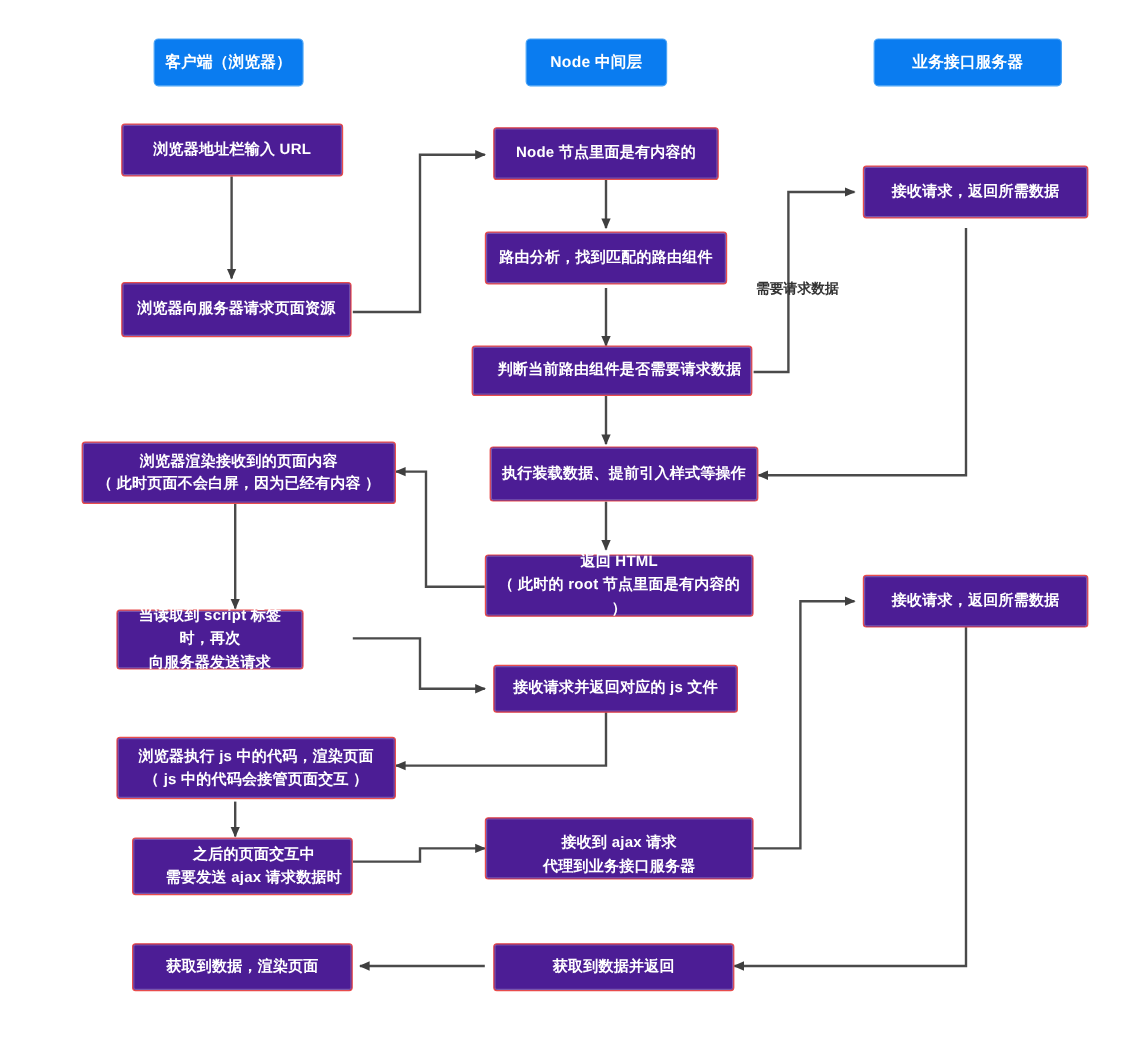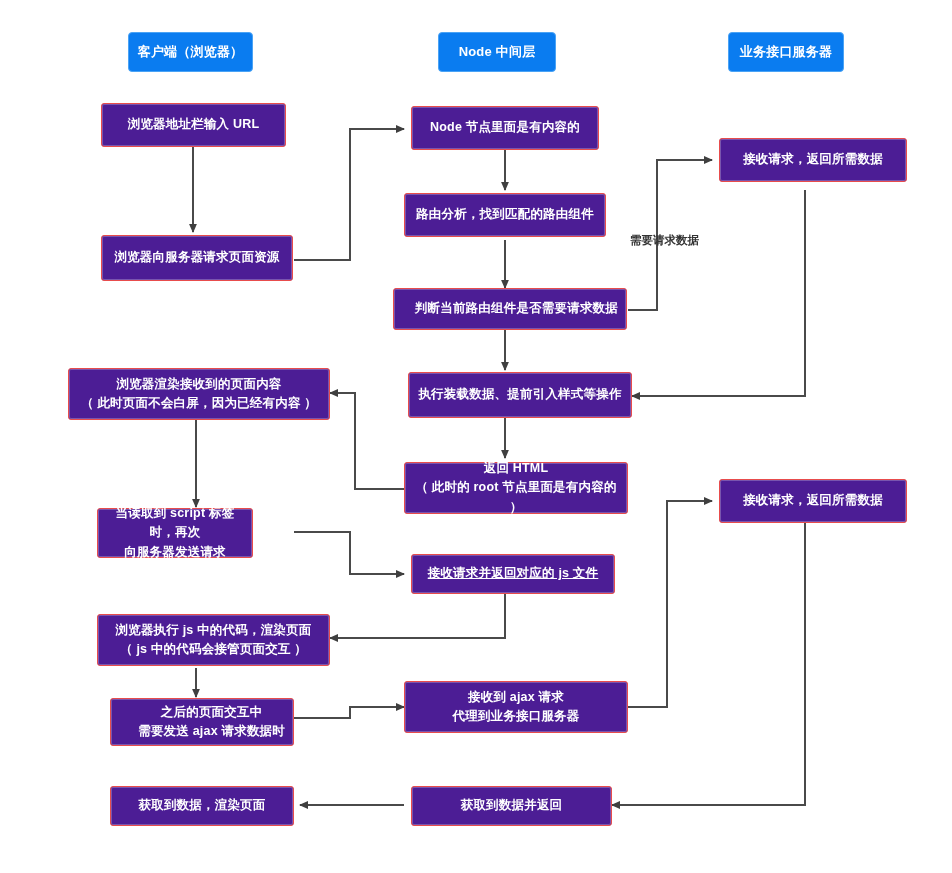"业务接口服务器" div.node { width: 116px -> 157px }
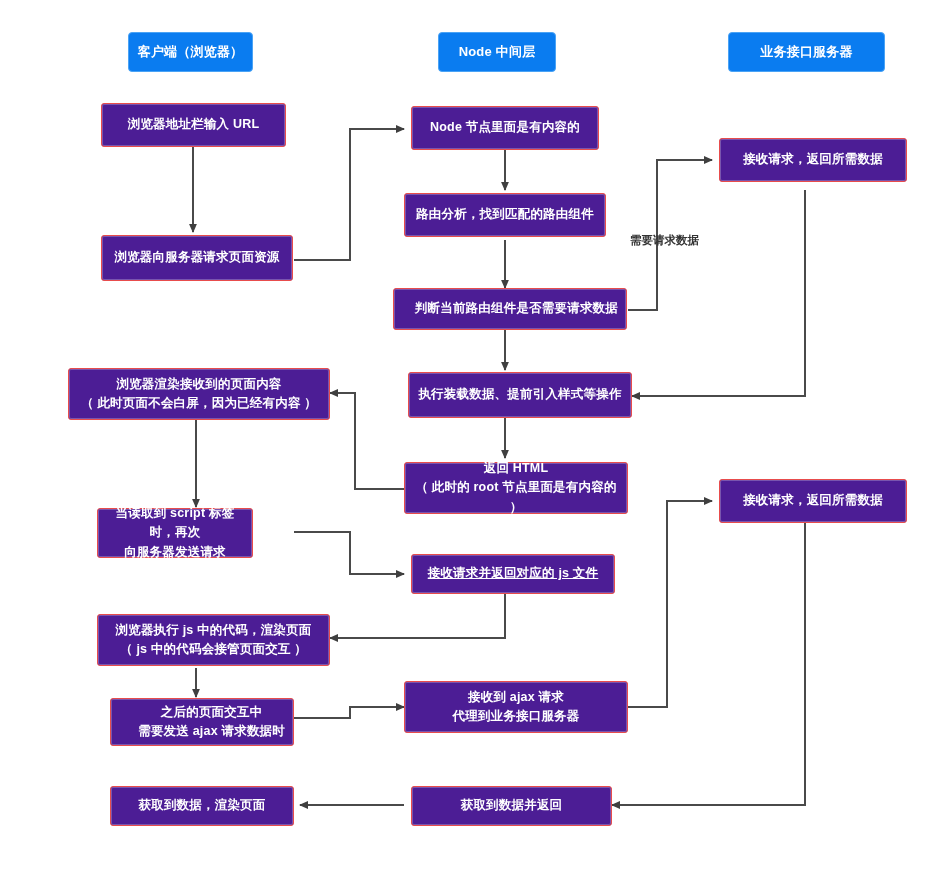"接收请求并返回对应的 js 文件" div.node { text-decoration: underline -> none }
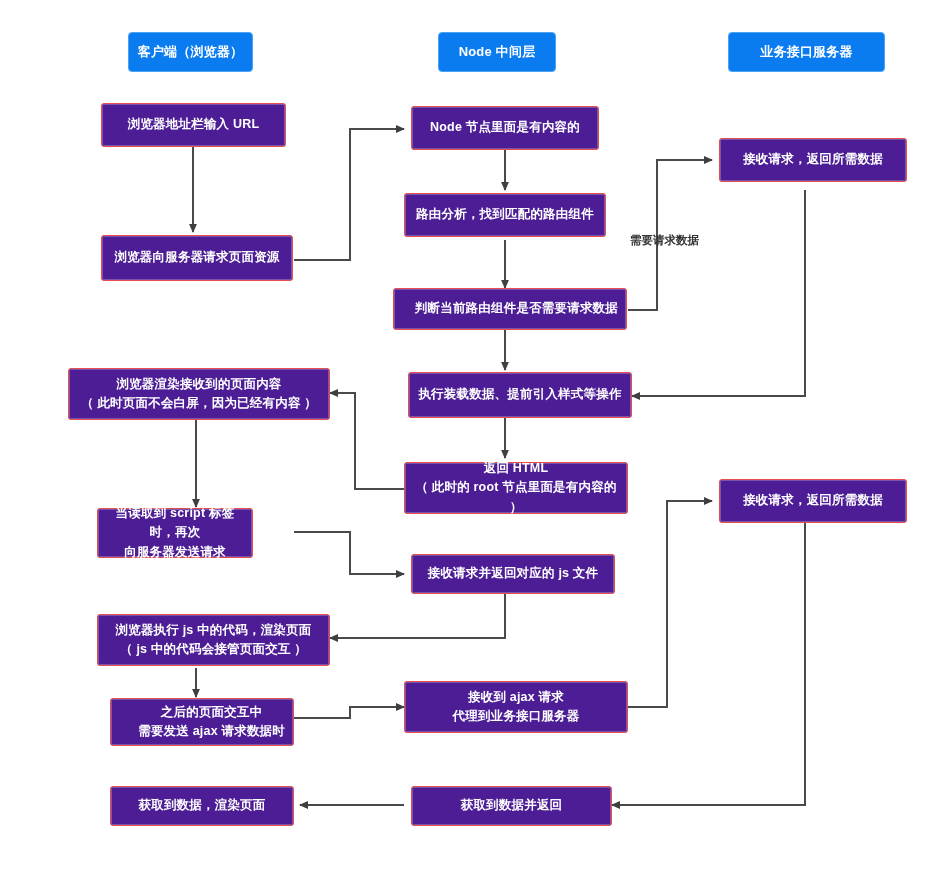"接收到 ajax 请求" div.node { align-items: none -> flex-end }
